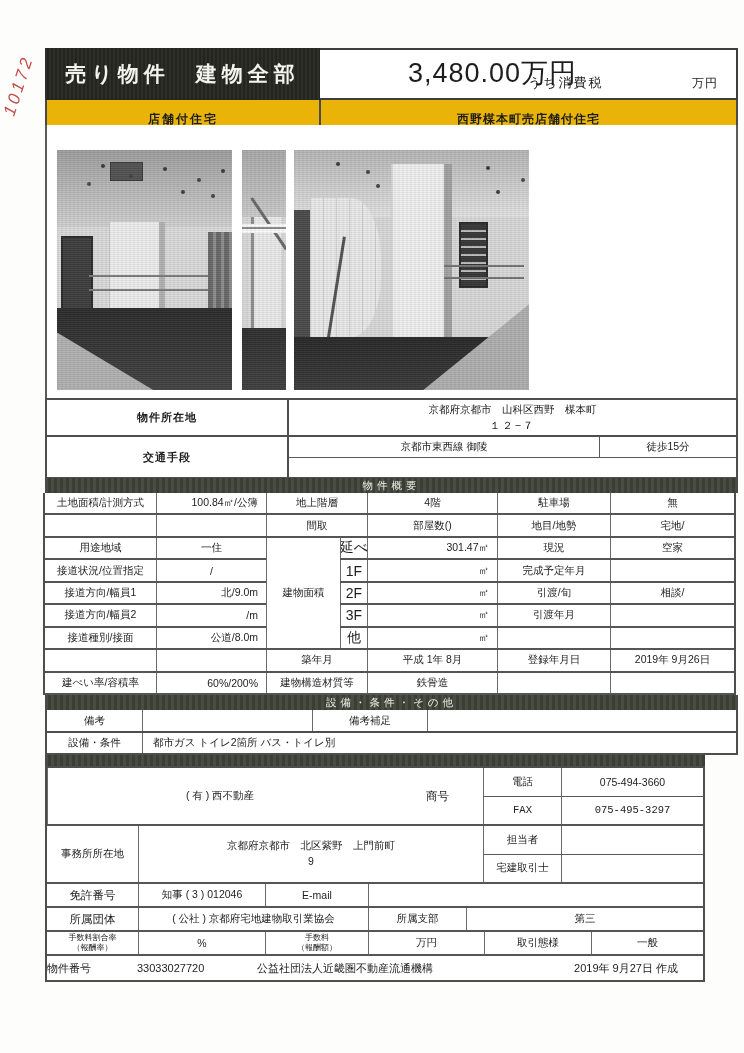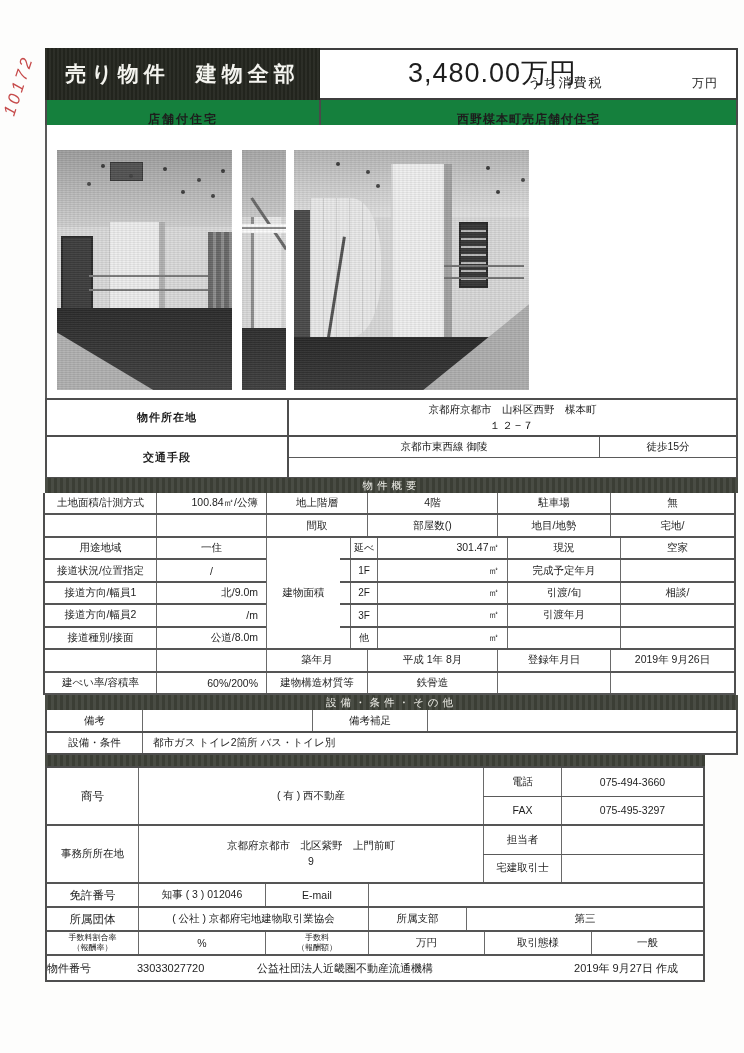"店舗付住宅" .sub { background: #15803d -> #eab308 }
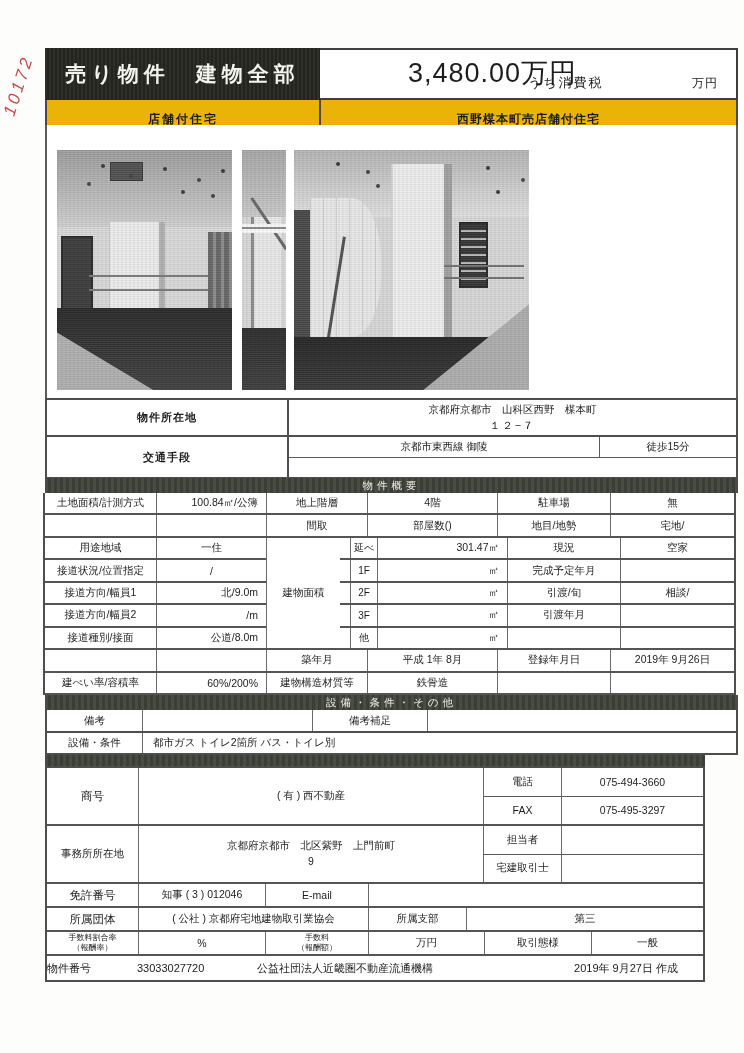"延べ" .m-sub { font-size: 10px -> 14px; margin-left: 10px -> none }
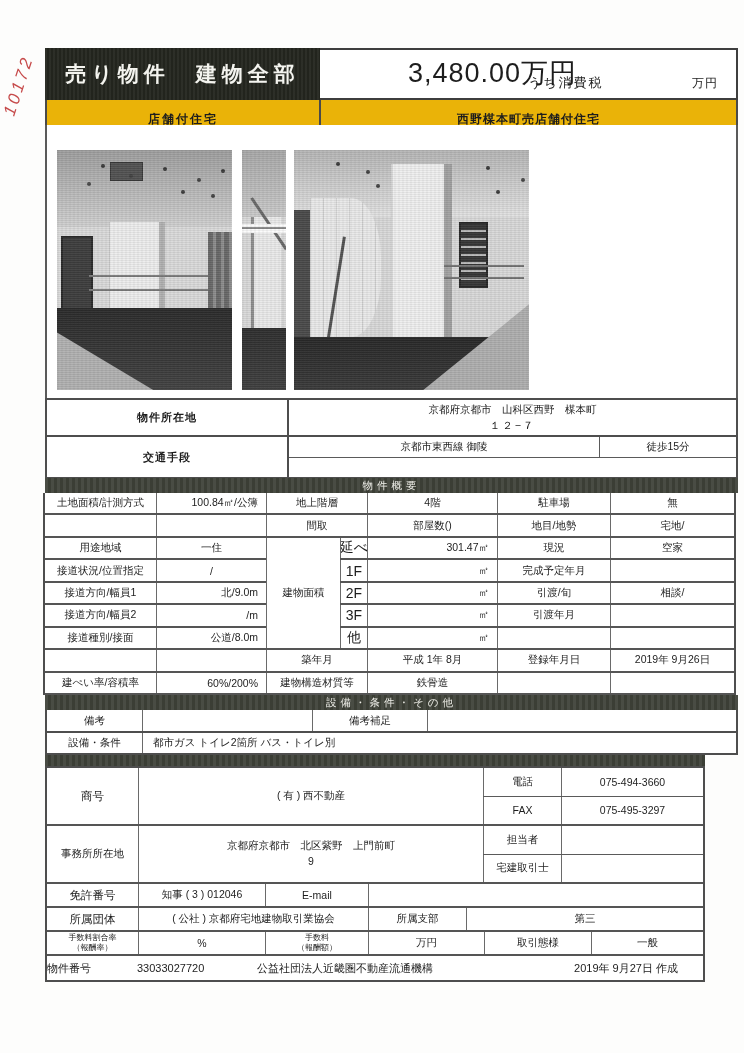"商号" div.c { order: before "( 有 ) 西不動産" -> after "( 有 ) 西不動産" }
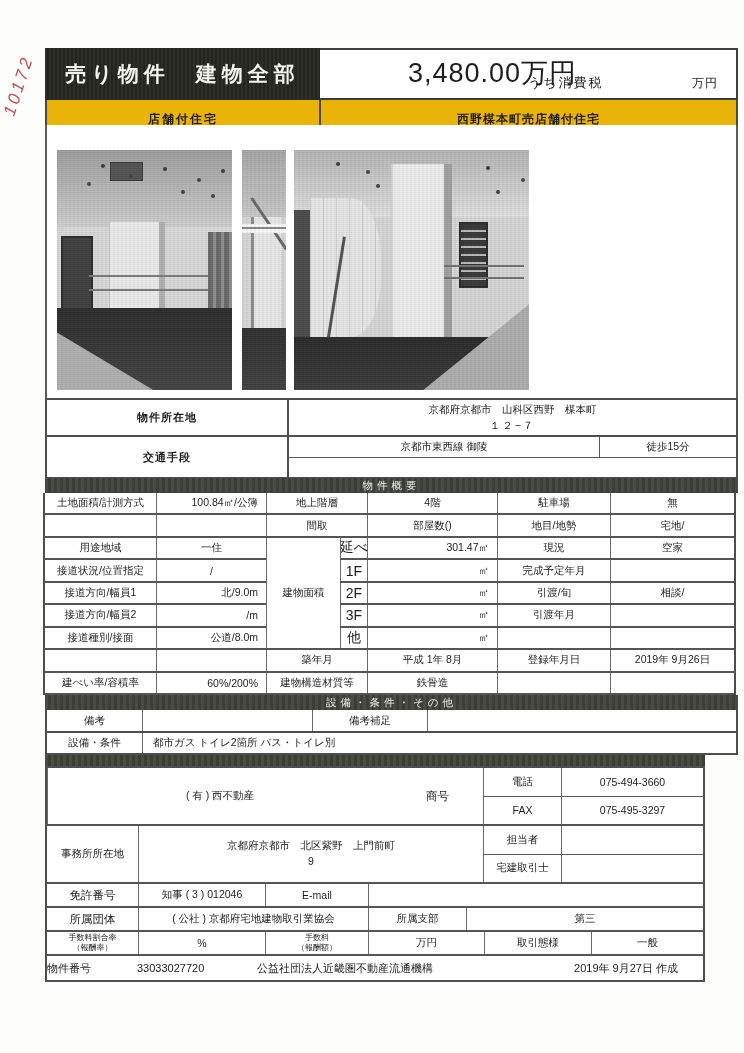"FAX" .ag-srow:last-child { font-family: none -> Liberation Mono, monospace }
